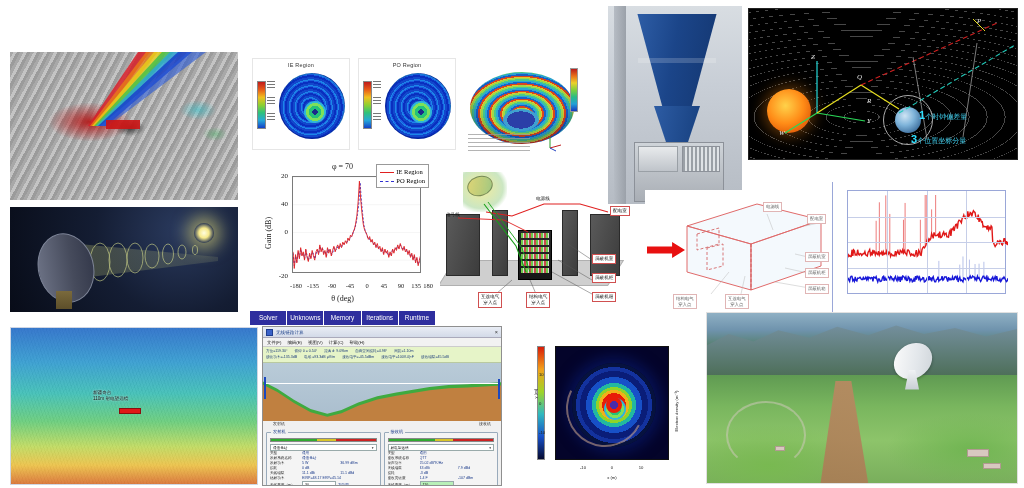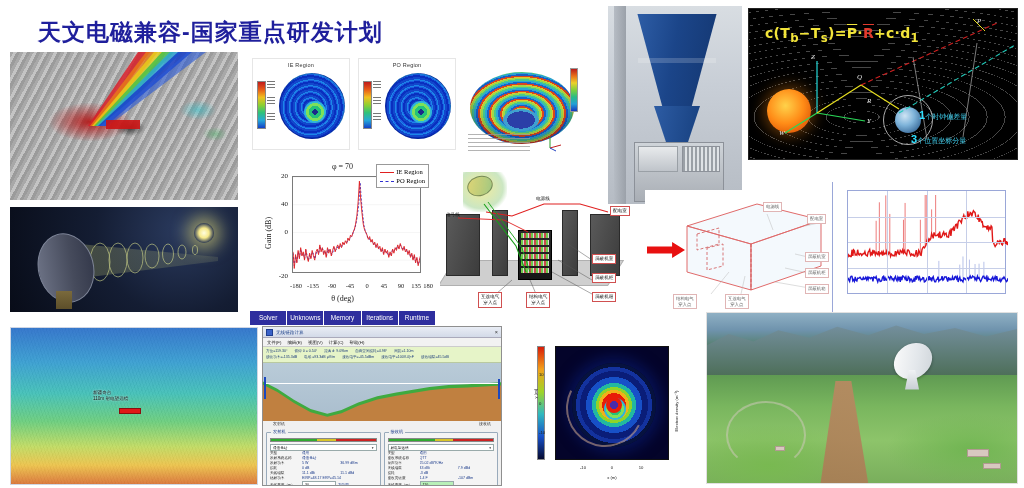"天文电磁兼容-国家重点研发计划" div { html: <div>天文电磁兼容-国家重点研发计划</div> -> none }
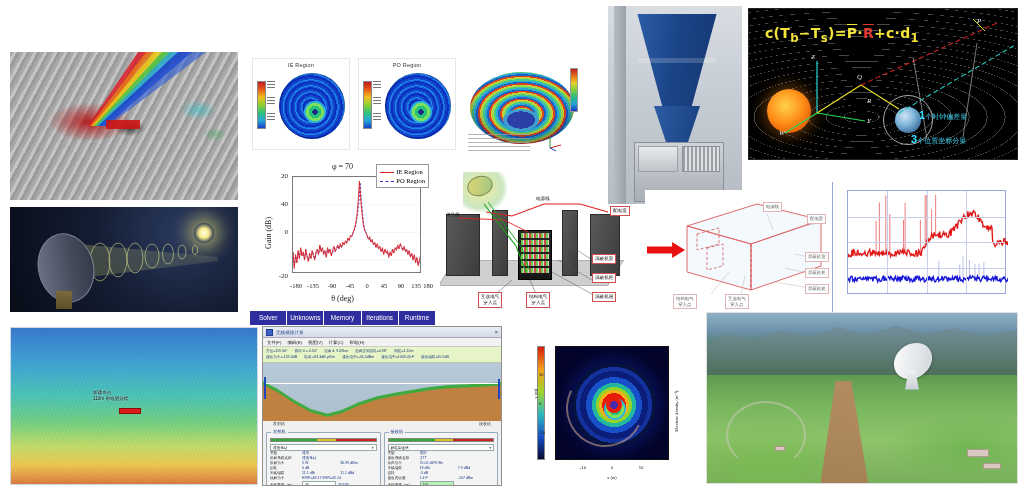"c(Tb−Ts)=P·R+c·d1" div.eq { html: <div><span>c(T</span><sub>b</sub><span>−T</span><sub>s</sub><span>)=</span><span>P</span><span>·</span><span>R</span><span>+c·d</span><sub>1</sub></div> -> none }
